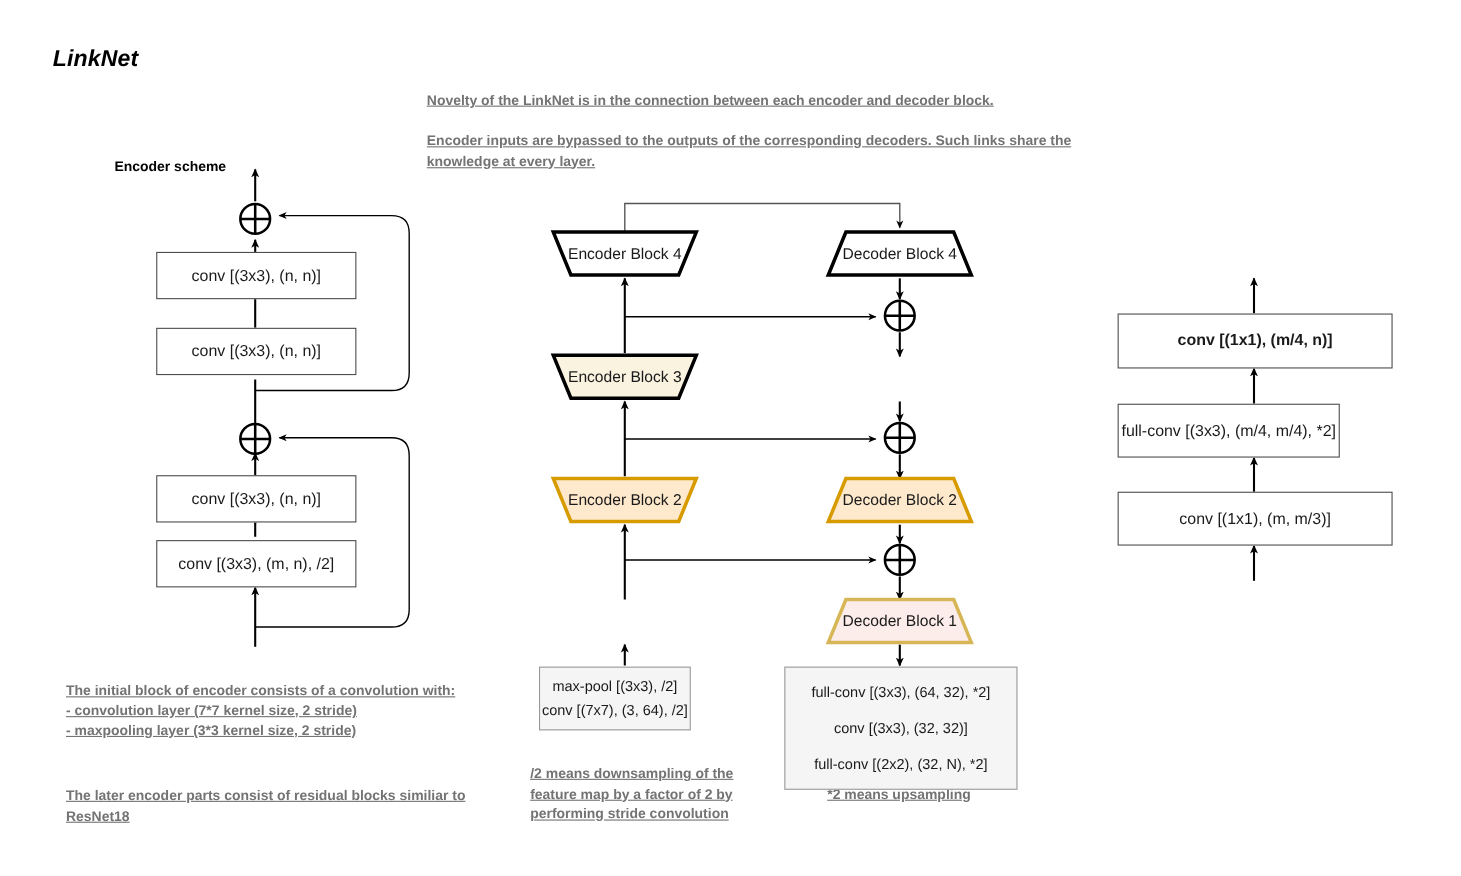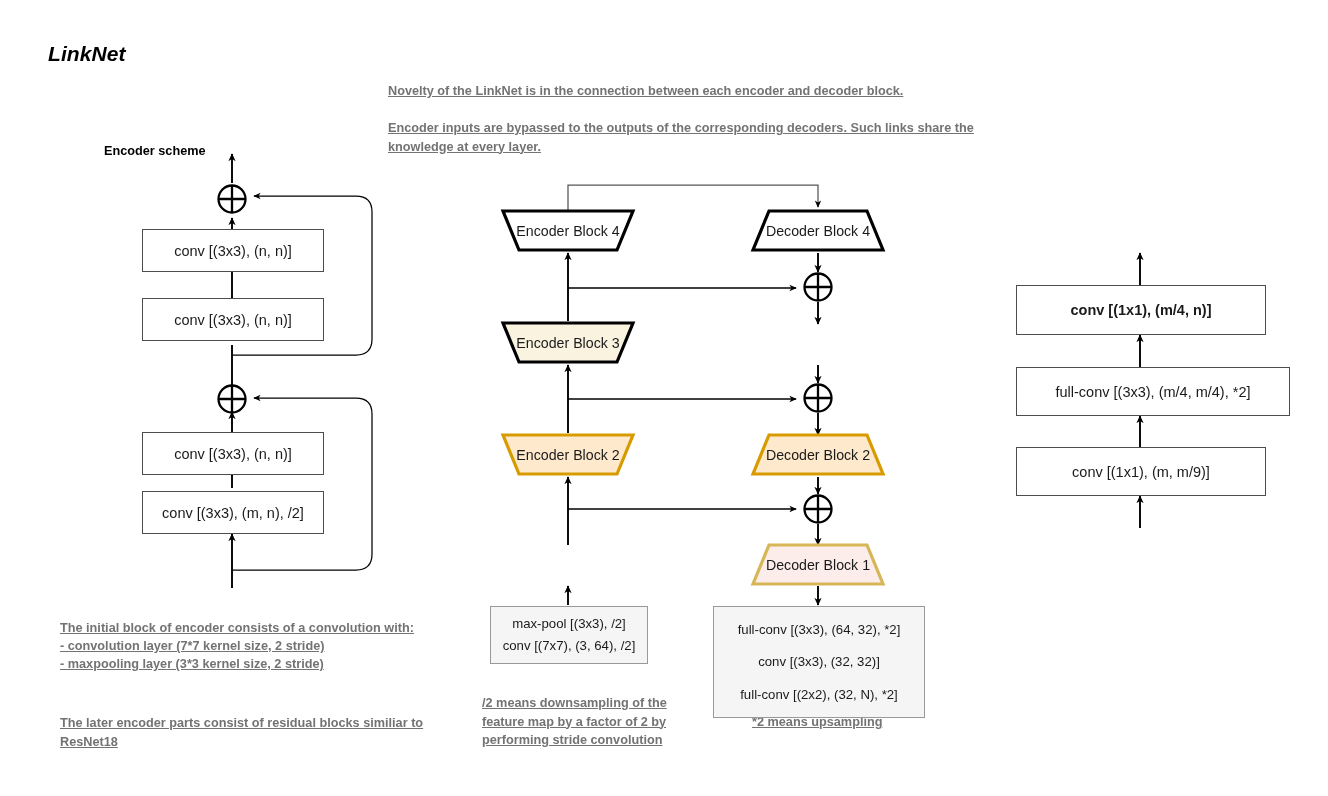"full-conv [(3x3), (m/4, m/4), *2]" div.box { width: 274px -> 202px }
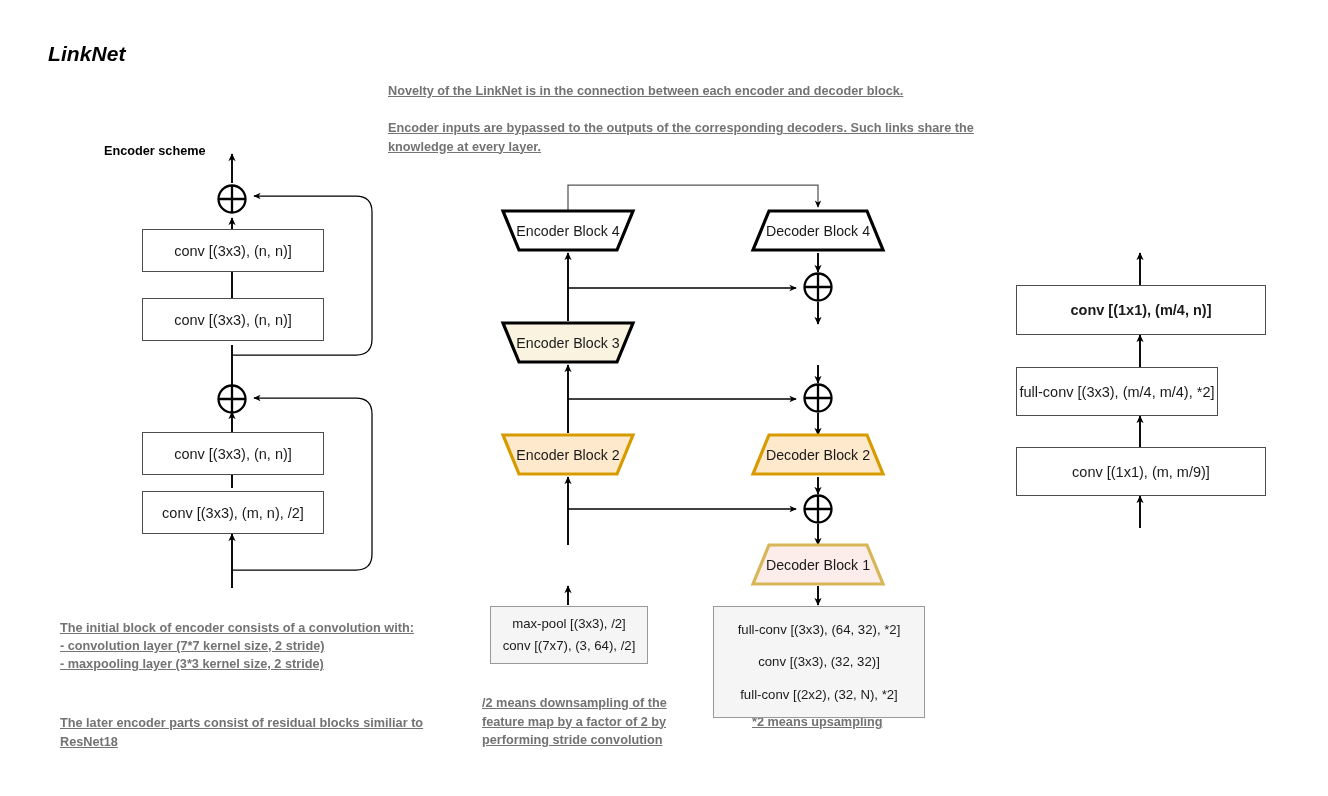"conv [(1x1), (m, m/9)]" div.box { text: m/9 -> m/3 }
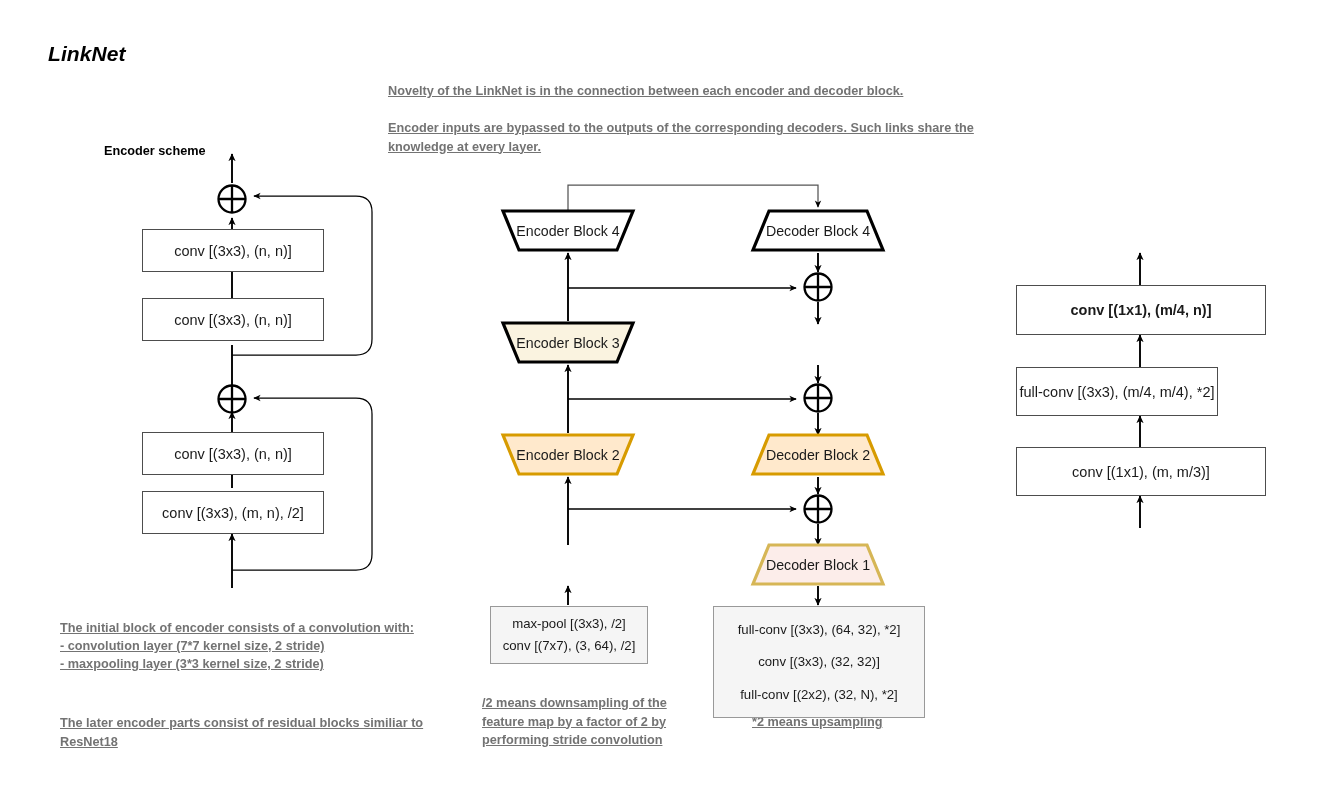"max-pool [(3x3), /2]" div.graybox { width: 158px -> 138px }
